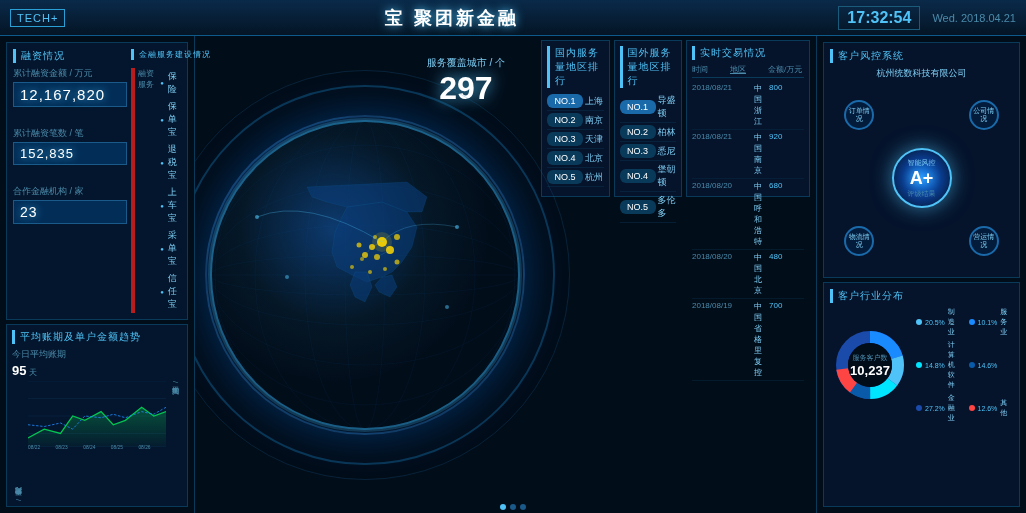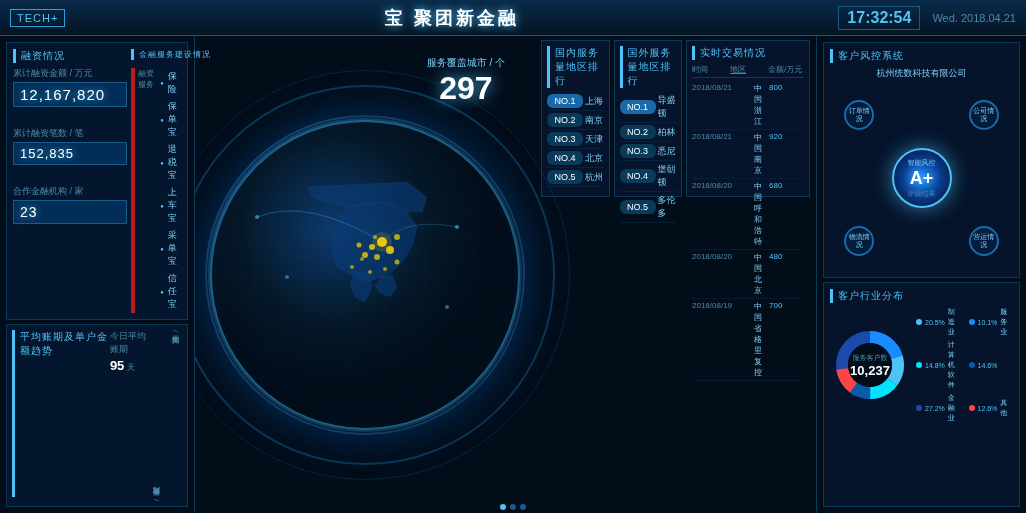"平均账期及单户金额趋势" div.panel-section { flex-direction: row -> column }
